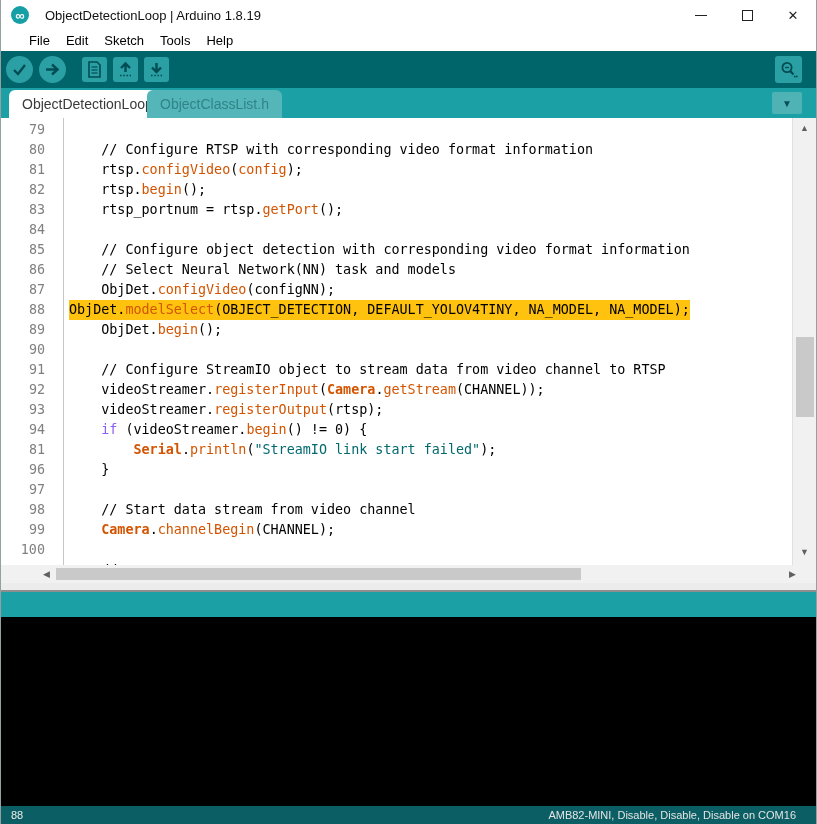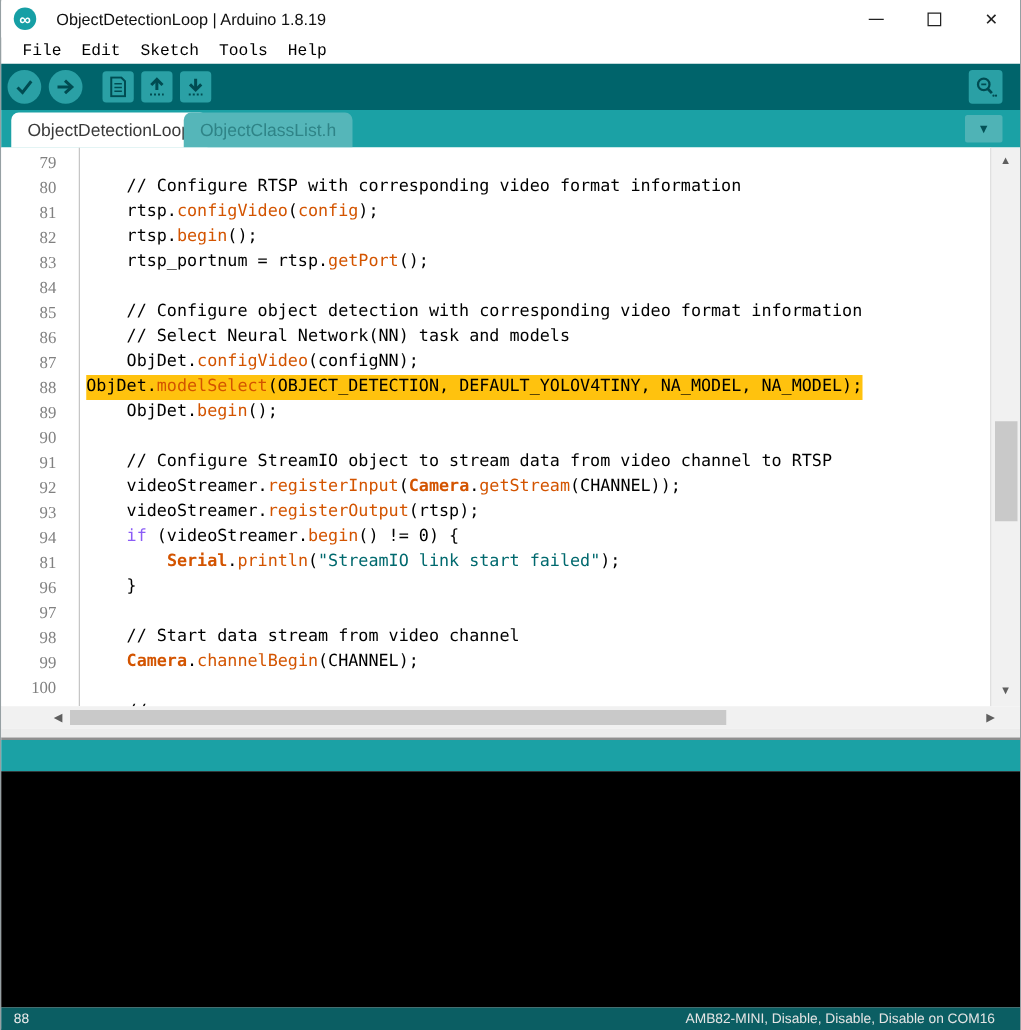"File" .menubar { font-family: Liberation Mono, monospace -> none; left: 6px -> 17px }
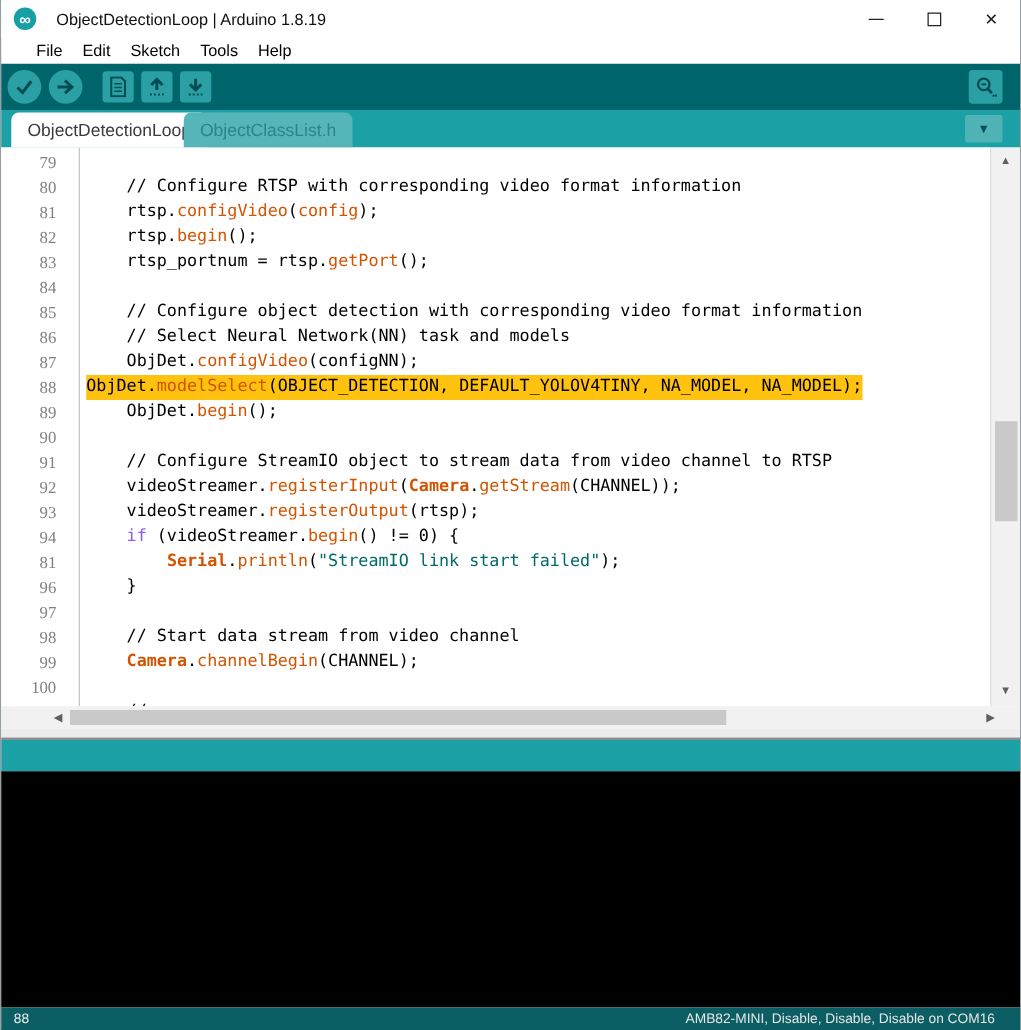"79" .ln { font-family: Liberation Serif, serif -> none }
